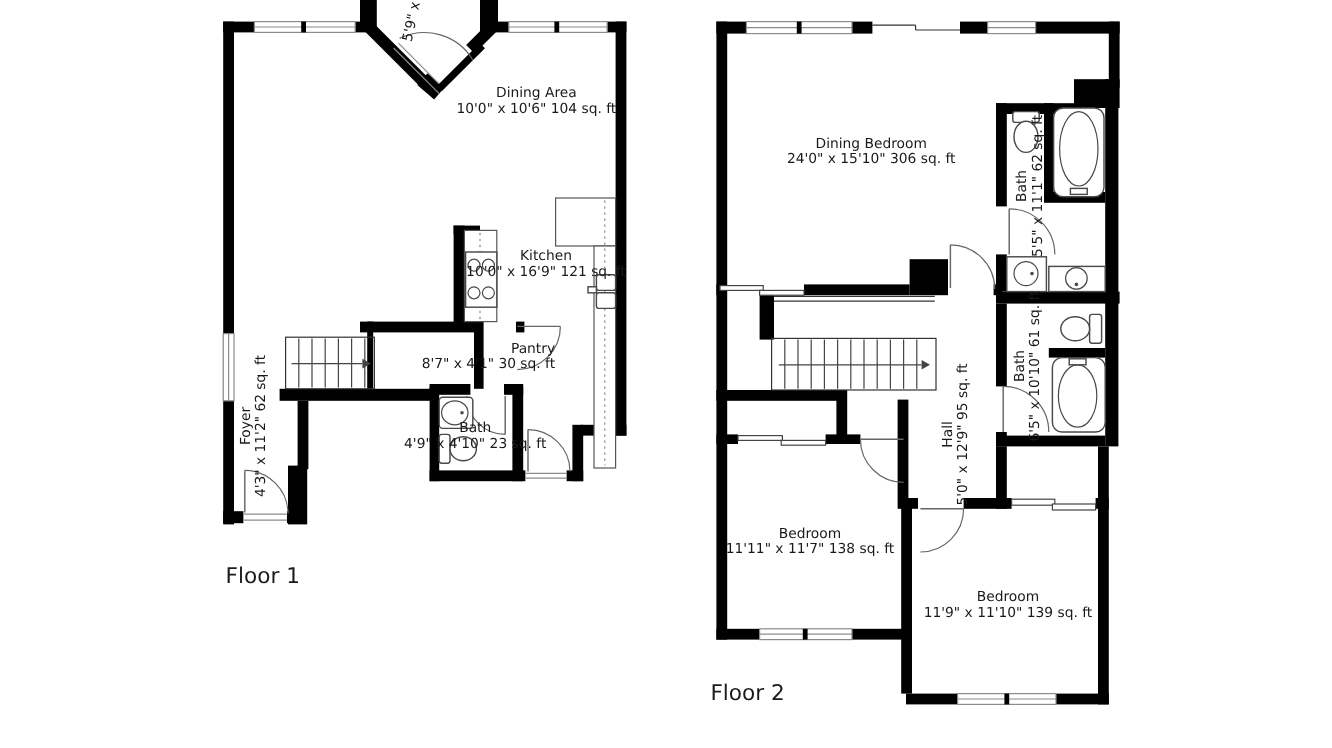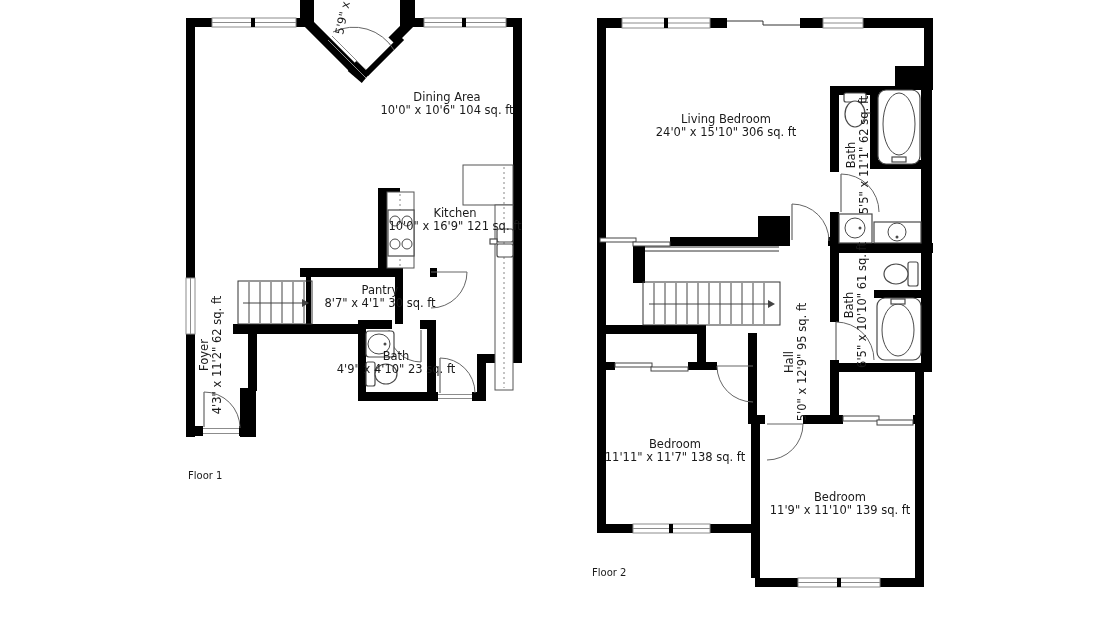"Dining Area" div.rlabel { top: 104px -> 84px }
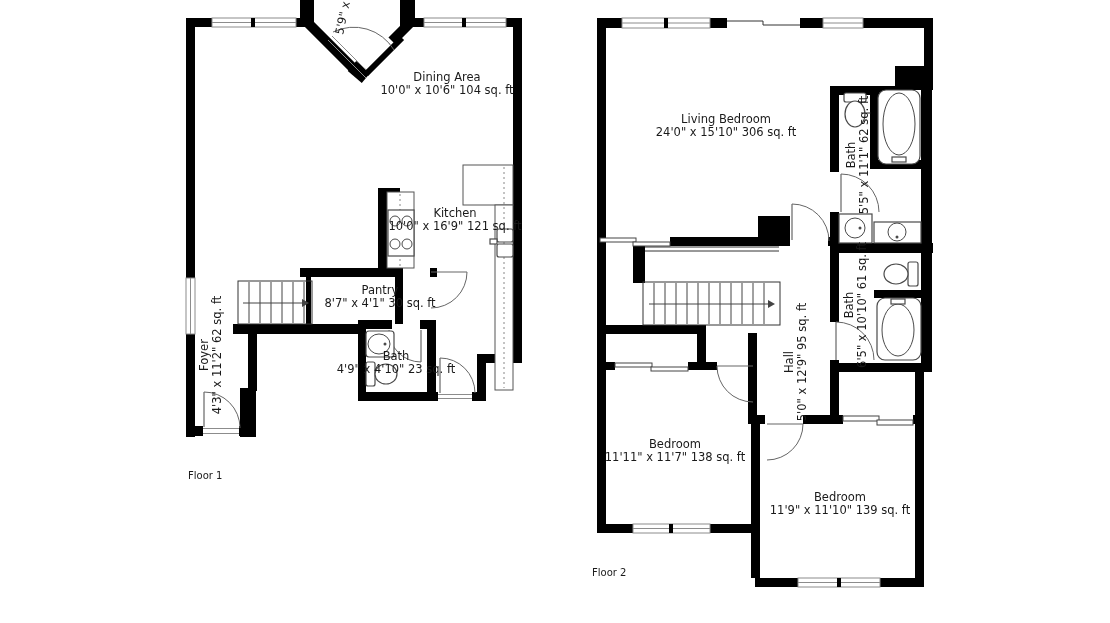"Living Bedroom" div { text: Living -> Dining }
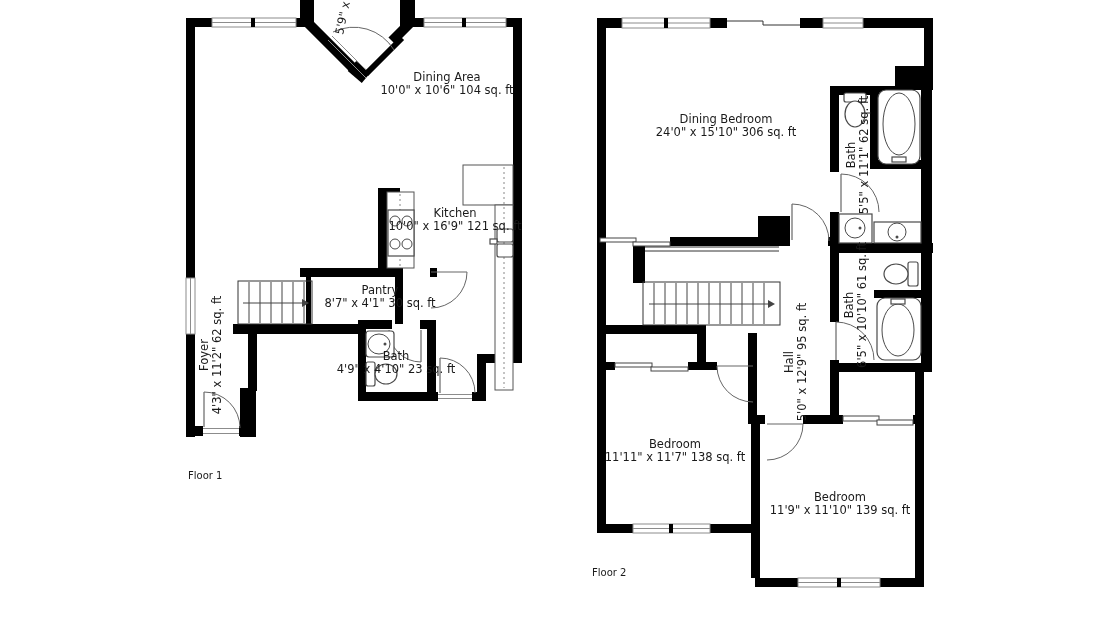"Pantry" div.rlabel { left: 380px -> 407px; text-align: none -> right }
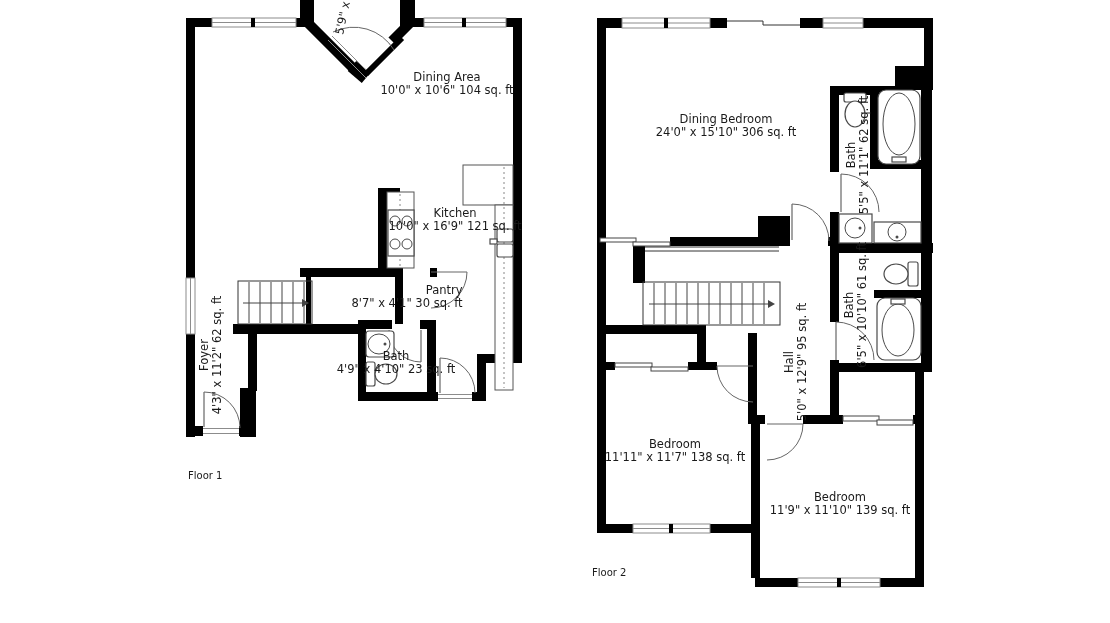"Floor 1" .floortag { font-size: 10px -> 18px }
